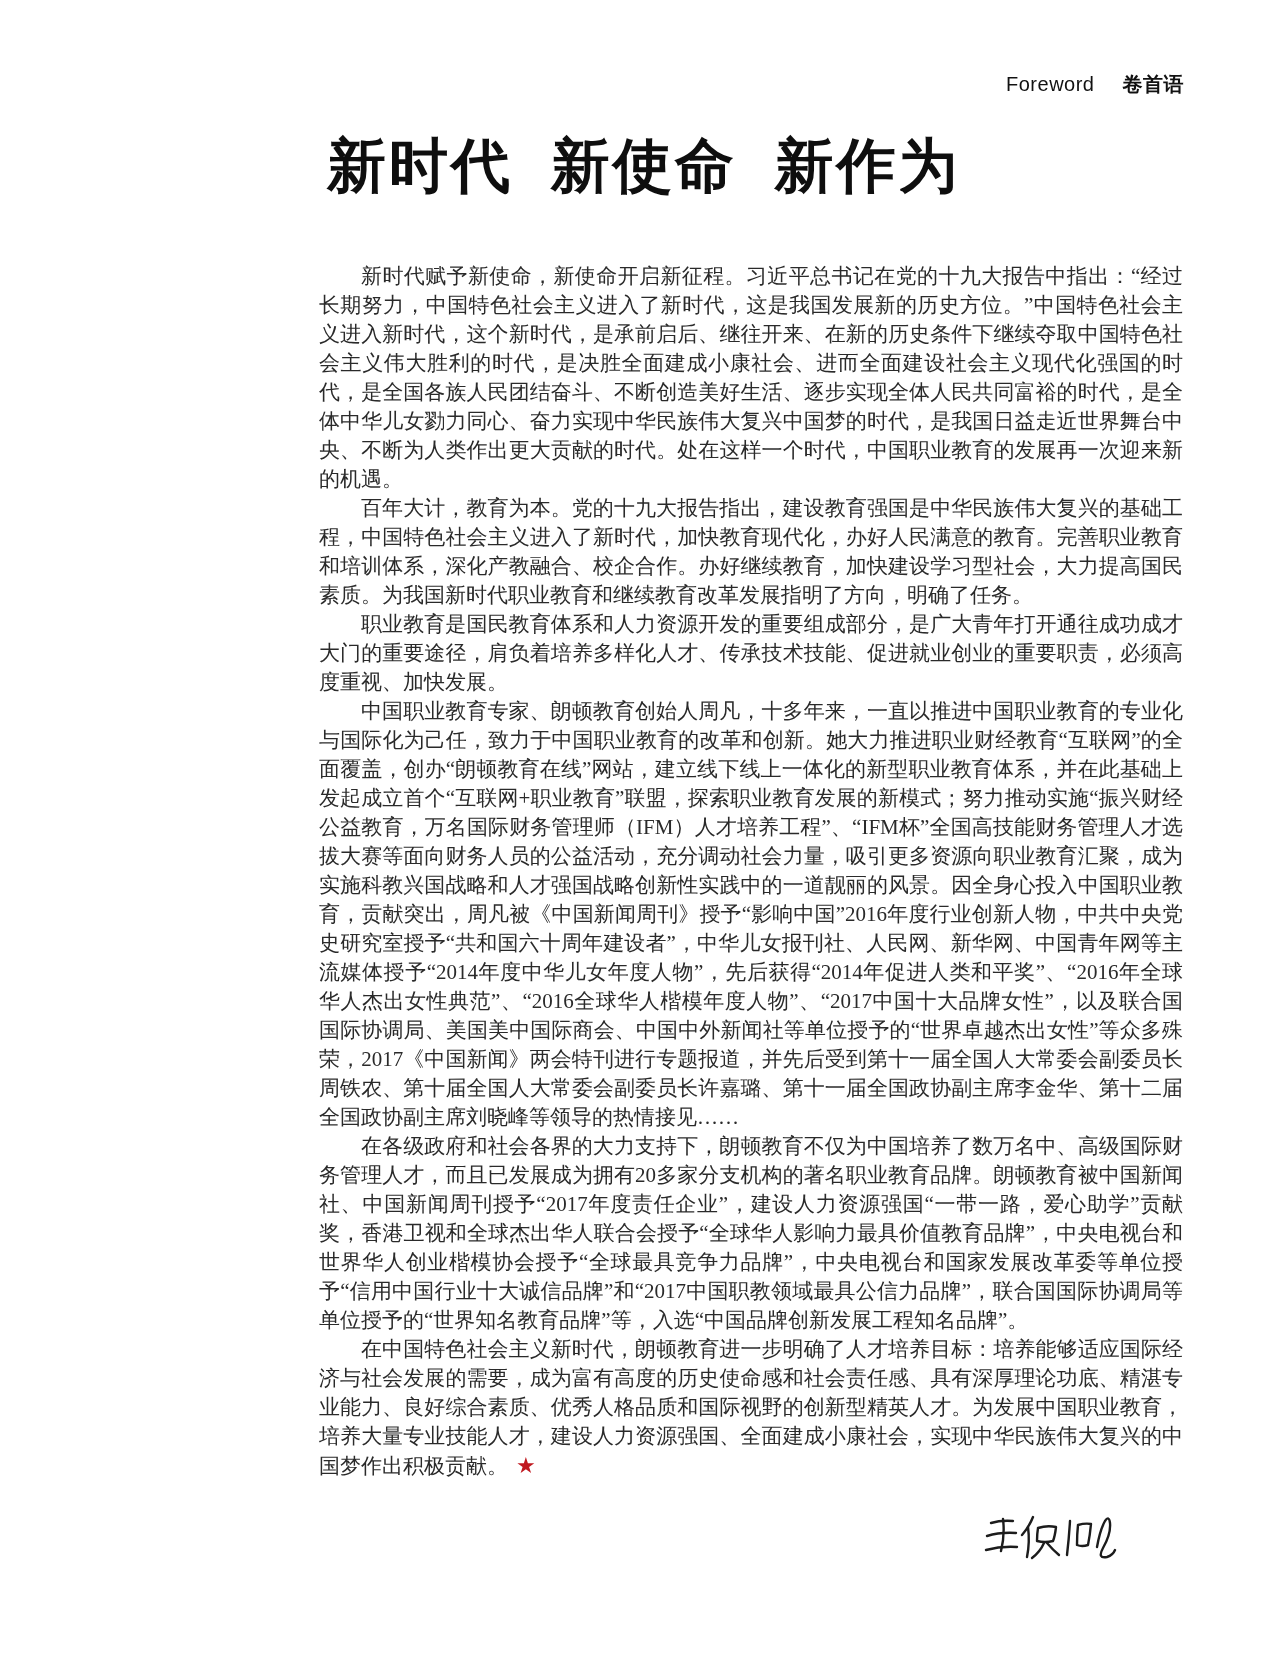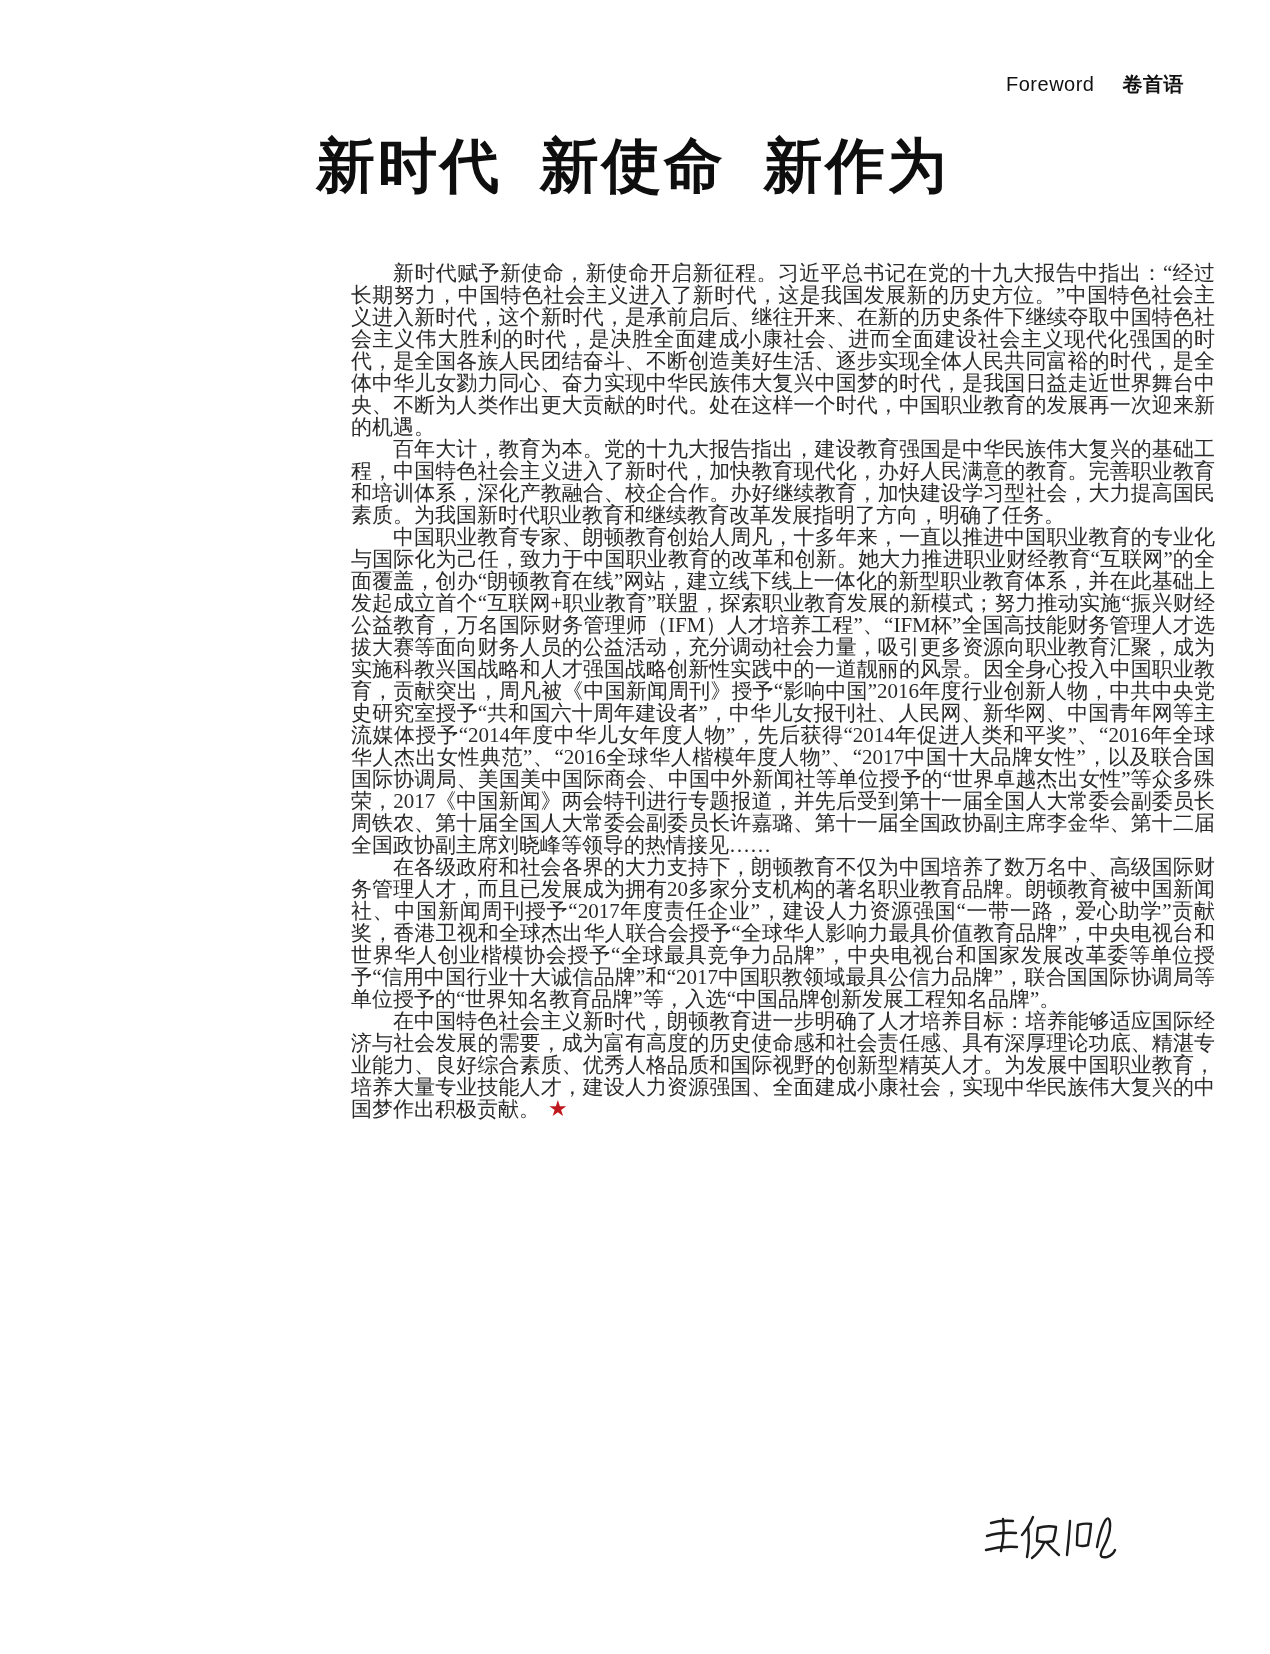"新时代 新使命 新作为" .article-title { left: 316px -> 327px }
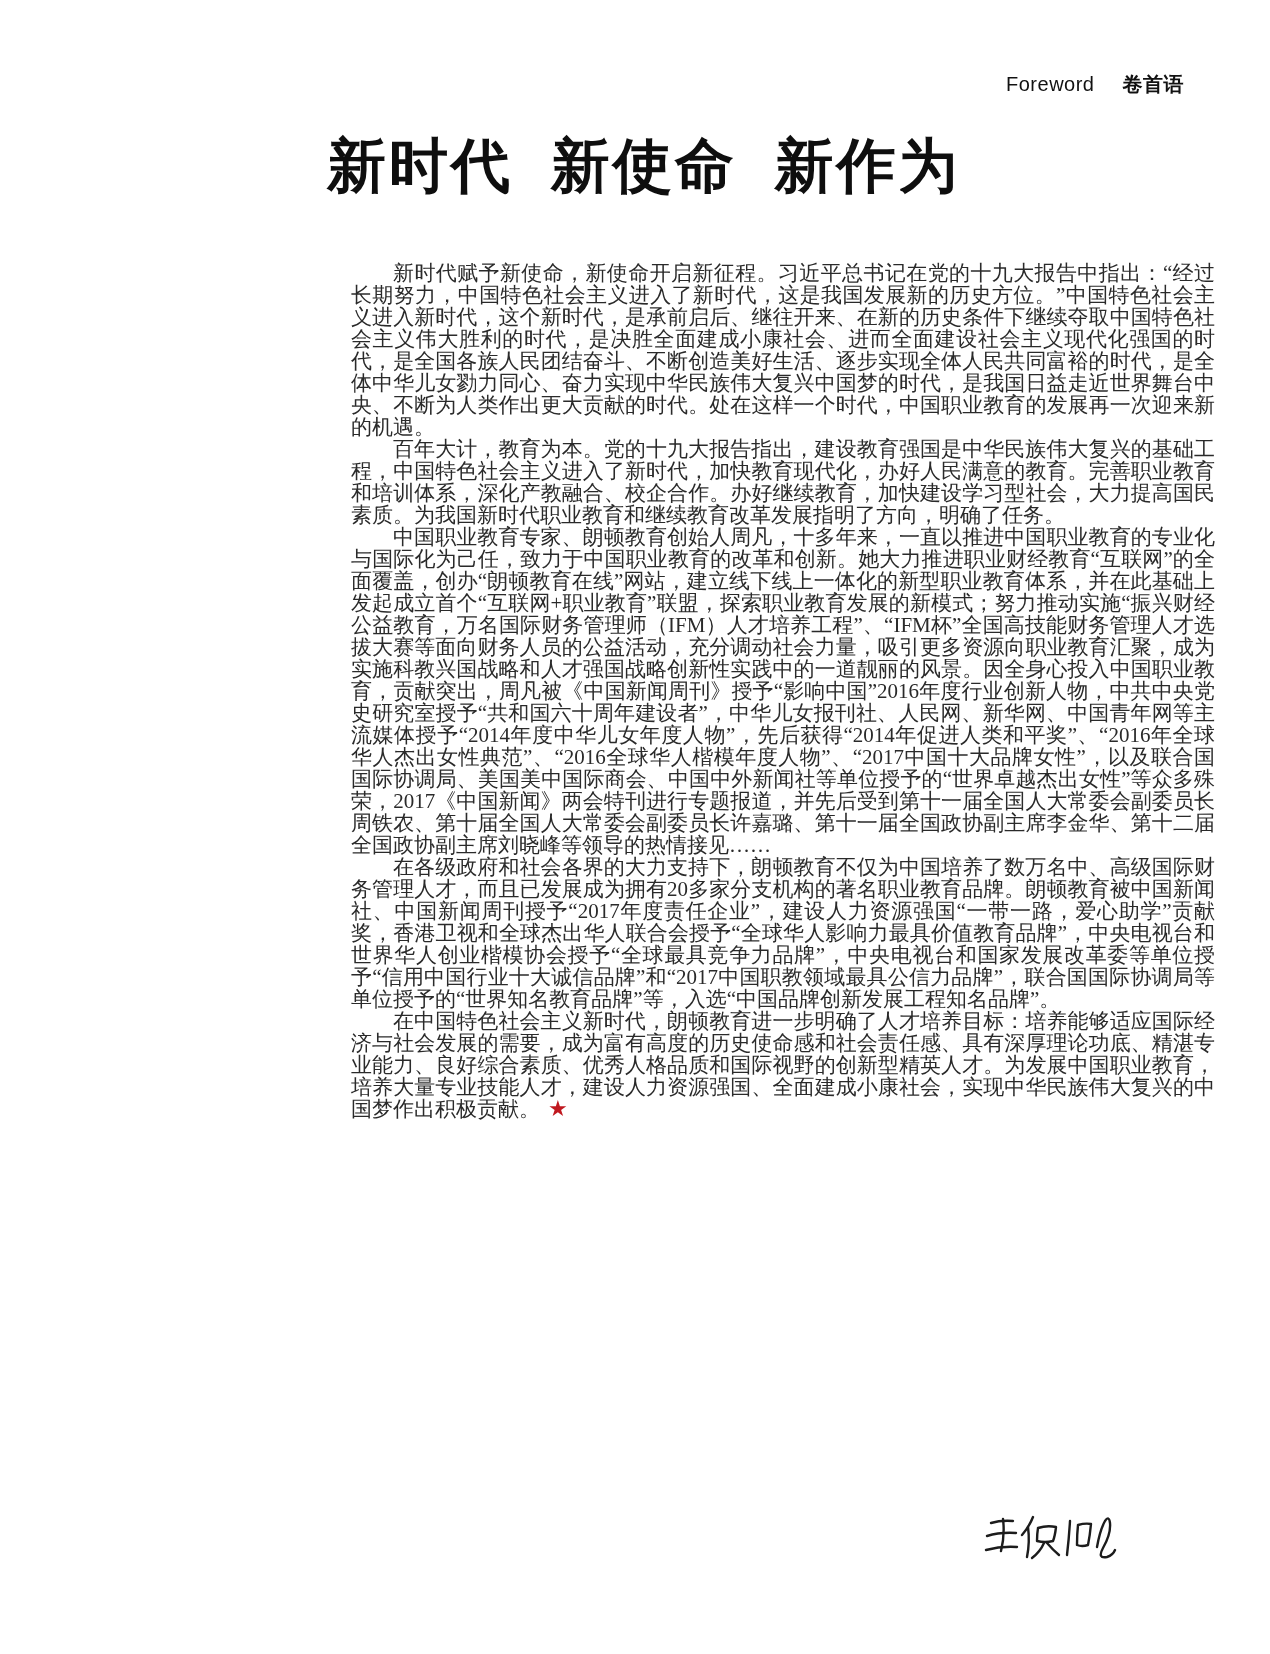"新时代赋予新使命，新使命开启新征程。习近平总书记在党的十九大报告中指出：“经过长" .article-body { line-height: 22px -> 29px; margin-left: 32px -> none }
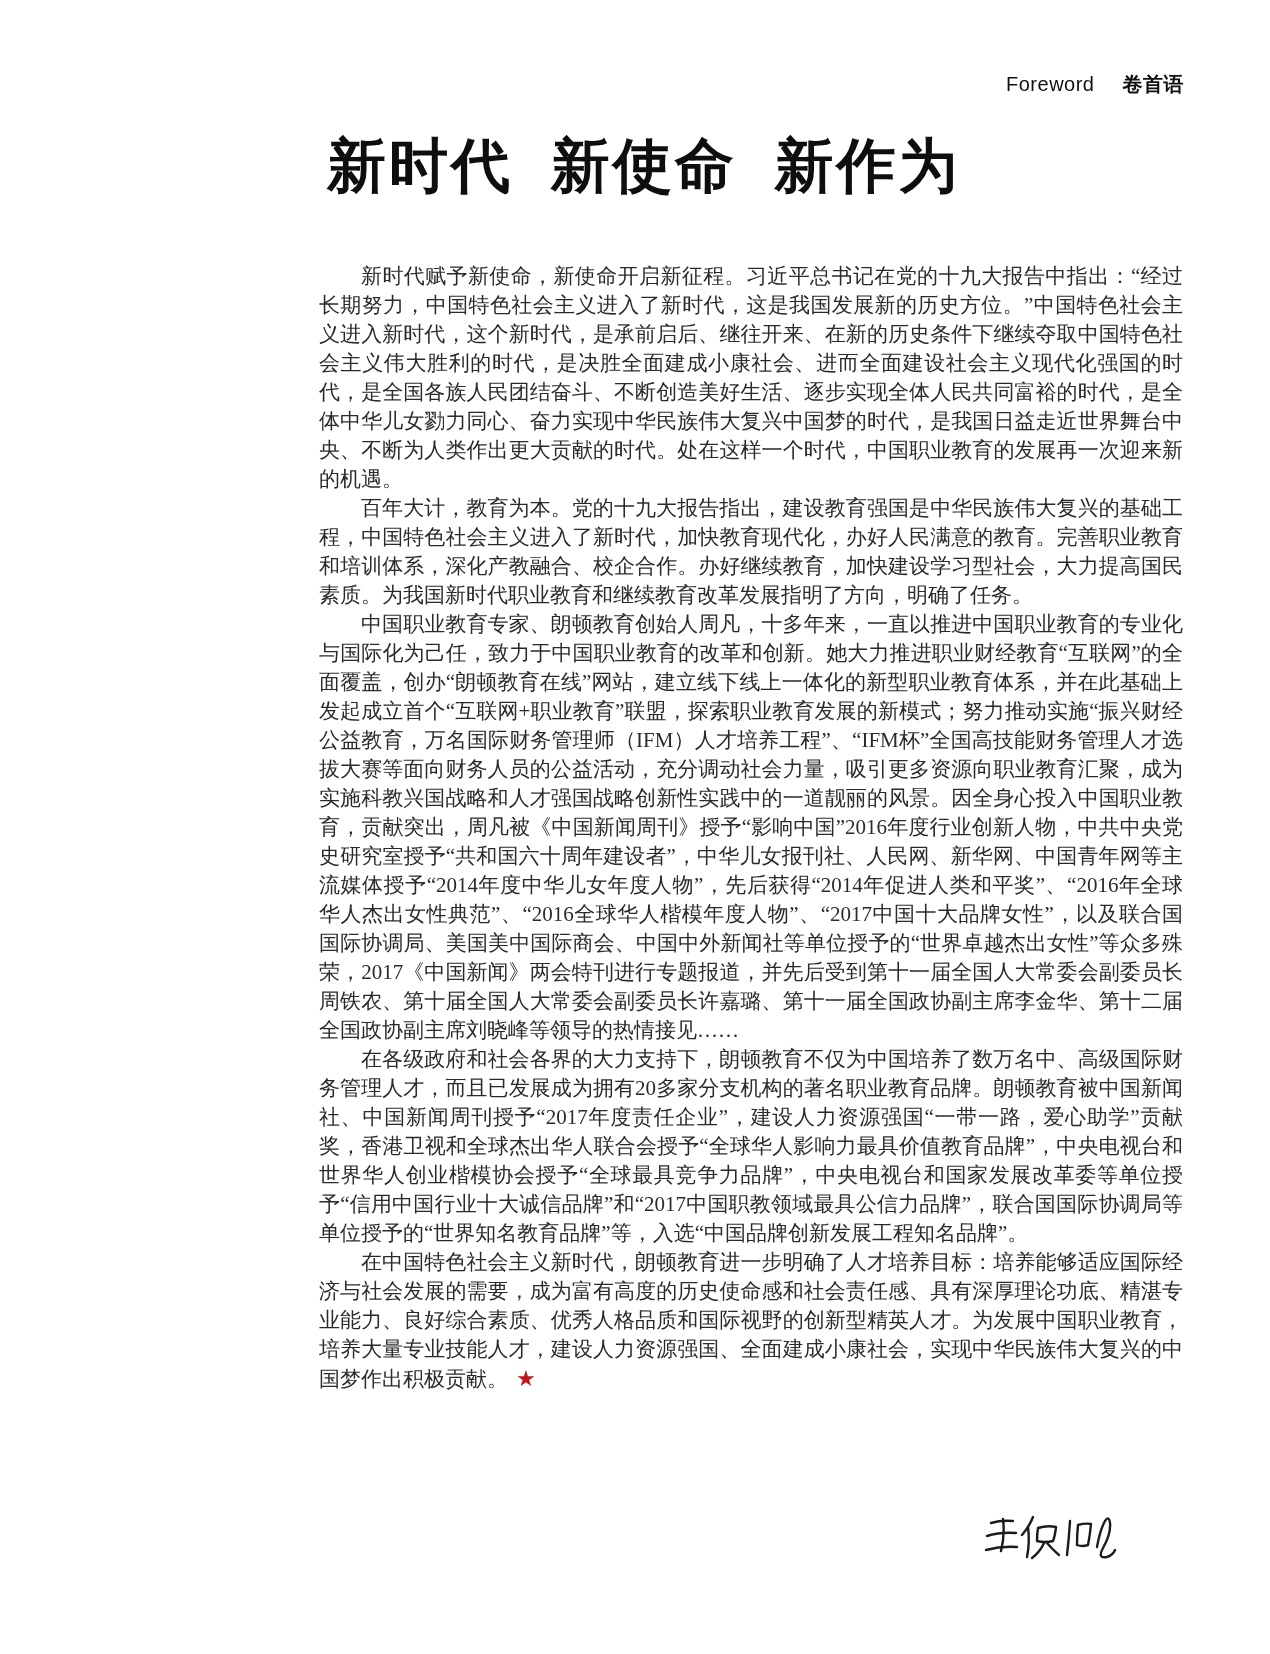"职业教育是国民教育体系和人力资源开发的重要组成部分，是广大青年打开通往成功成才大" p { html: none -> <p>职业教育是国民教育体系和人力资源开发的重要组成部分，是广大青年打开通往成功成才大门的重要途径，肩负着培养多样化人才、传承技术技能、促进就业创业的重要职责，必须高度重视、加快发展。</p> }
